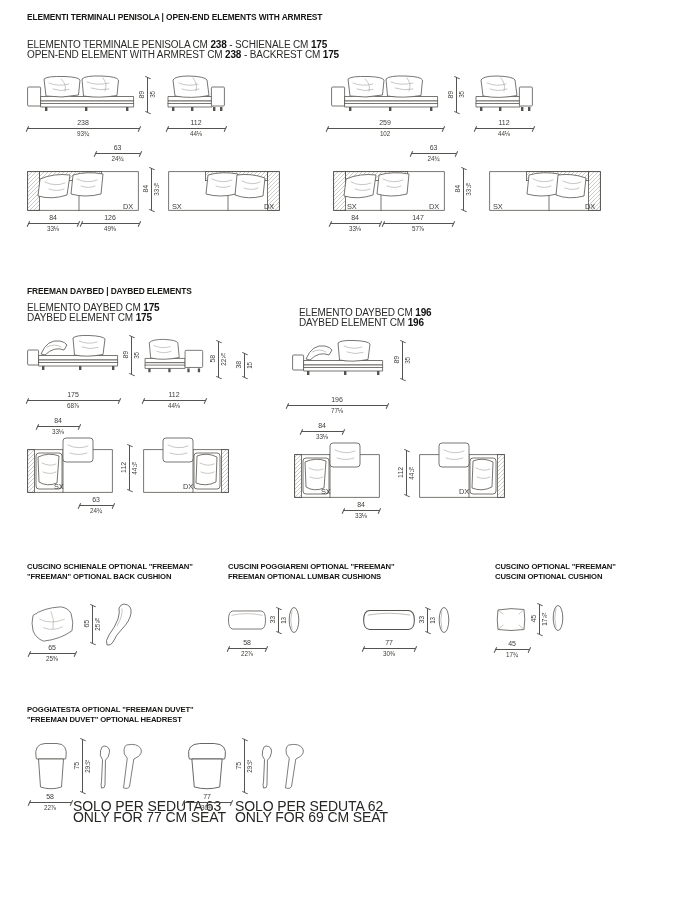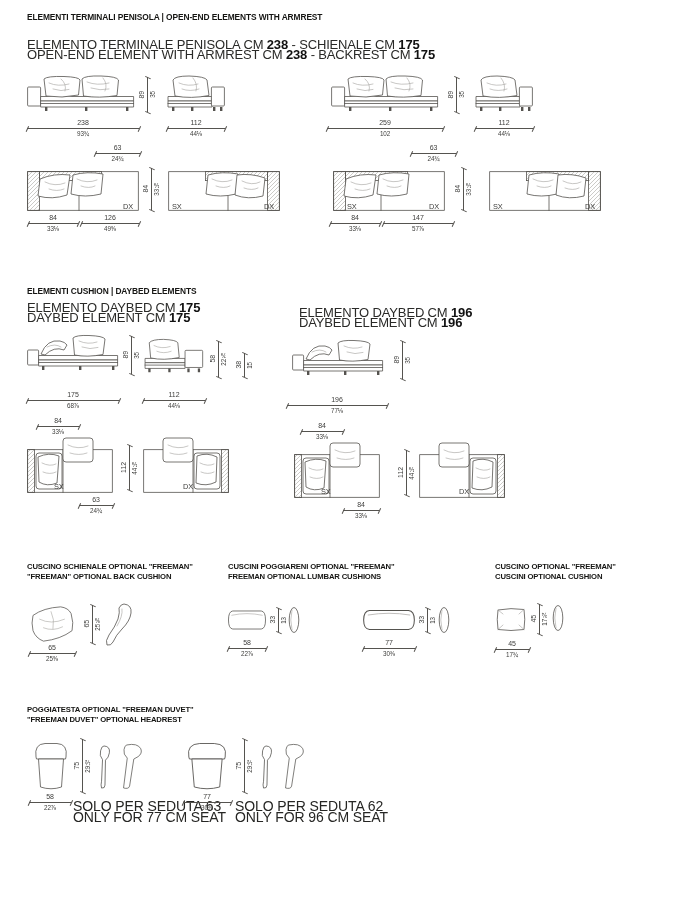"ELEMENTO TERMINALE PENISOLA CM 238" .tt { font-size: 13px -> 10px }
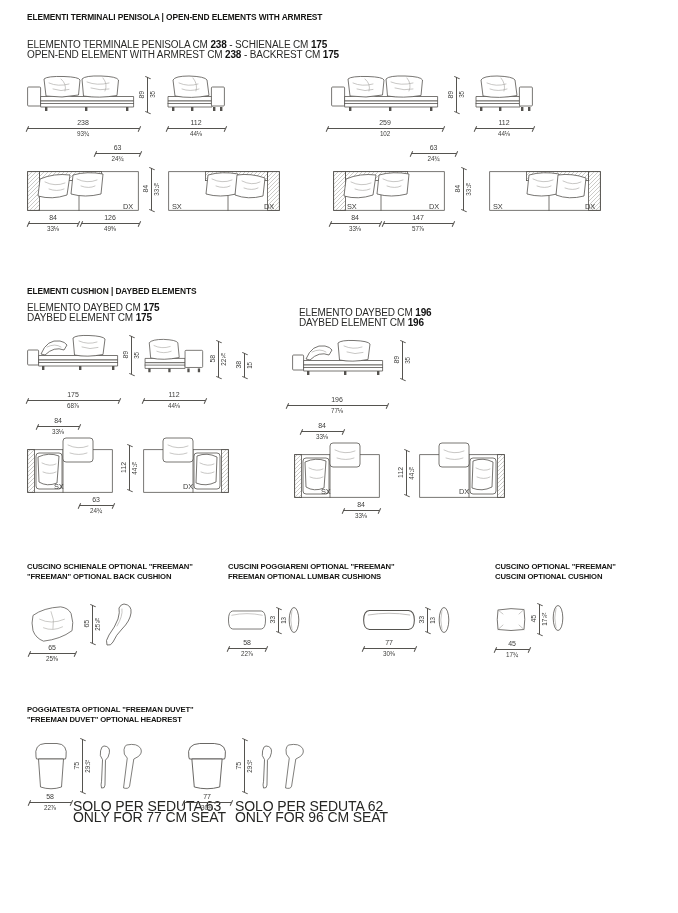"ELEMENTI CUSHION | DAYBED ELEMENTS" div.hdr { text: ELEMENTI CUSHION -> FREEMAN DAYBED }
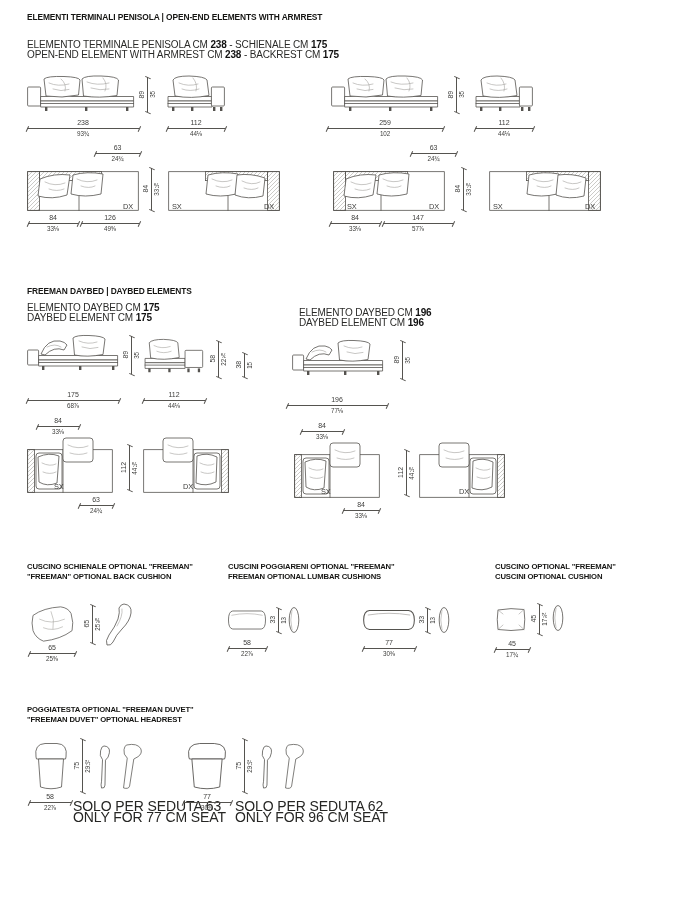"ONLY FOR 96 CM SEAT" div { text: 96 -> 69 }
